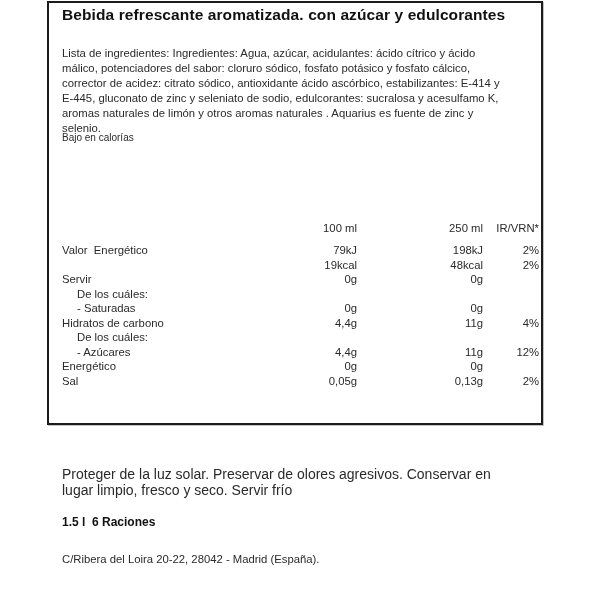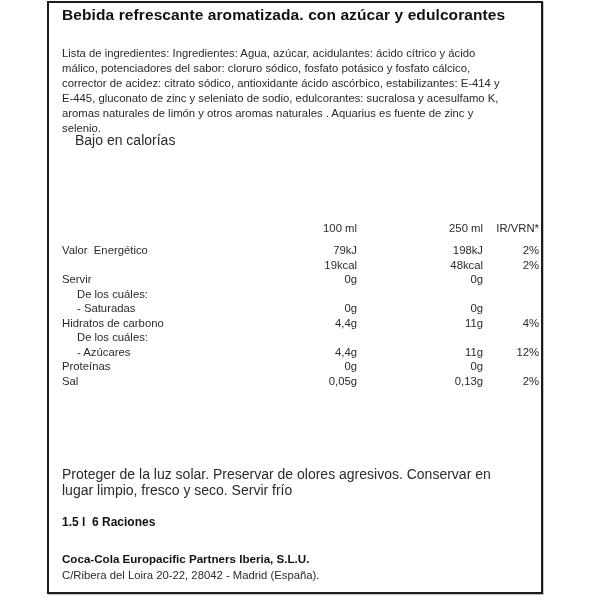"Bebida refrescante aromatizada. con" .label-box { height: 593px -> 424px }
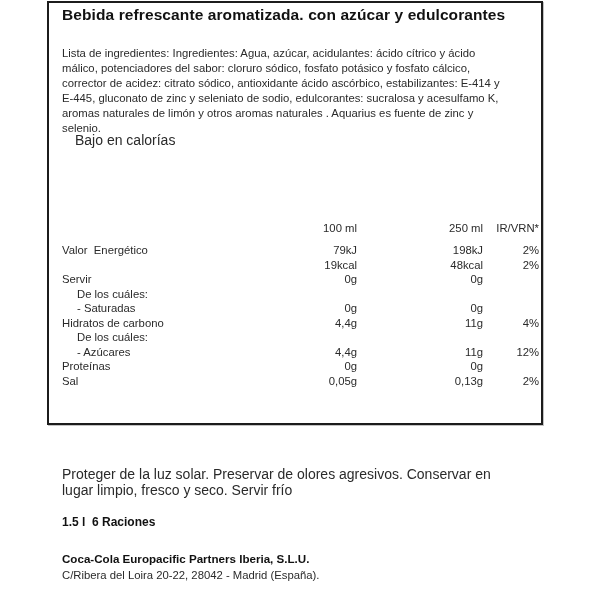"Bajo en calorías" .claim { font-size: 14px -> 10px; margin-left: 13px -> none }
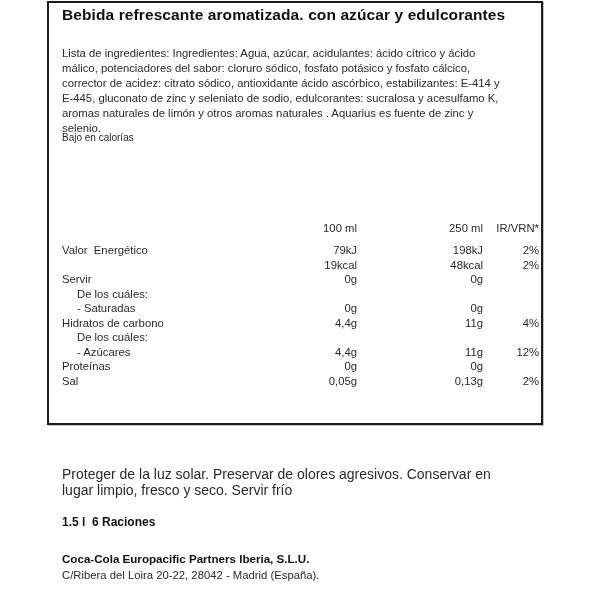"Proteínas" span.nlabel { text: Proteínas -> Energético }
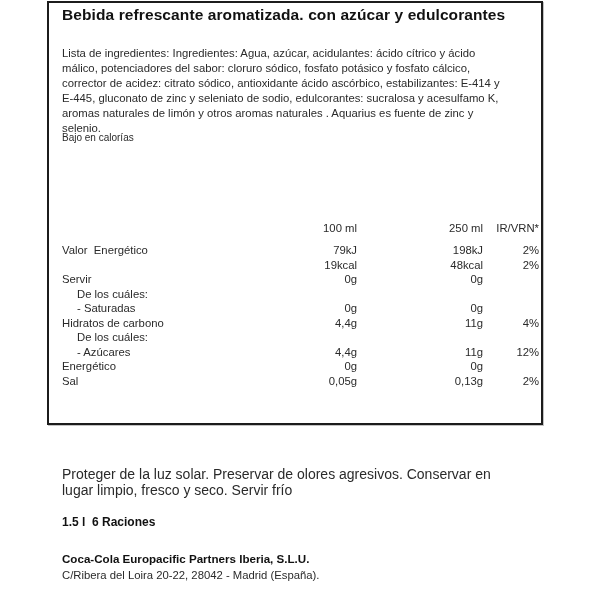"Coca-Cola Europacific Partners Iberia," div.company-name { html: <div>Coca-Cola Europacific Partners Iberia, S.L.U.</div> -> none }
